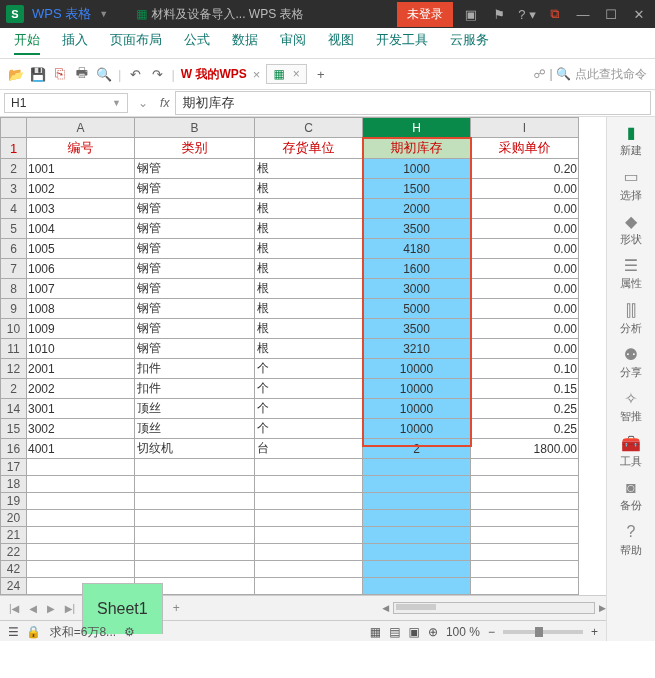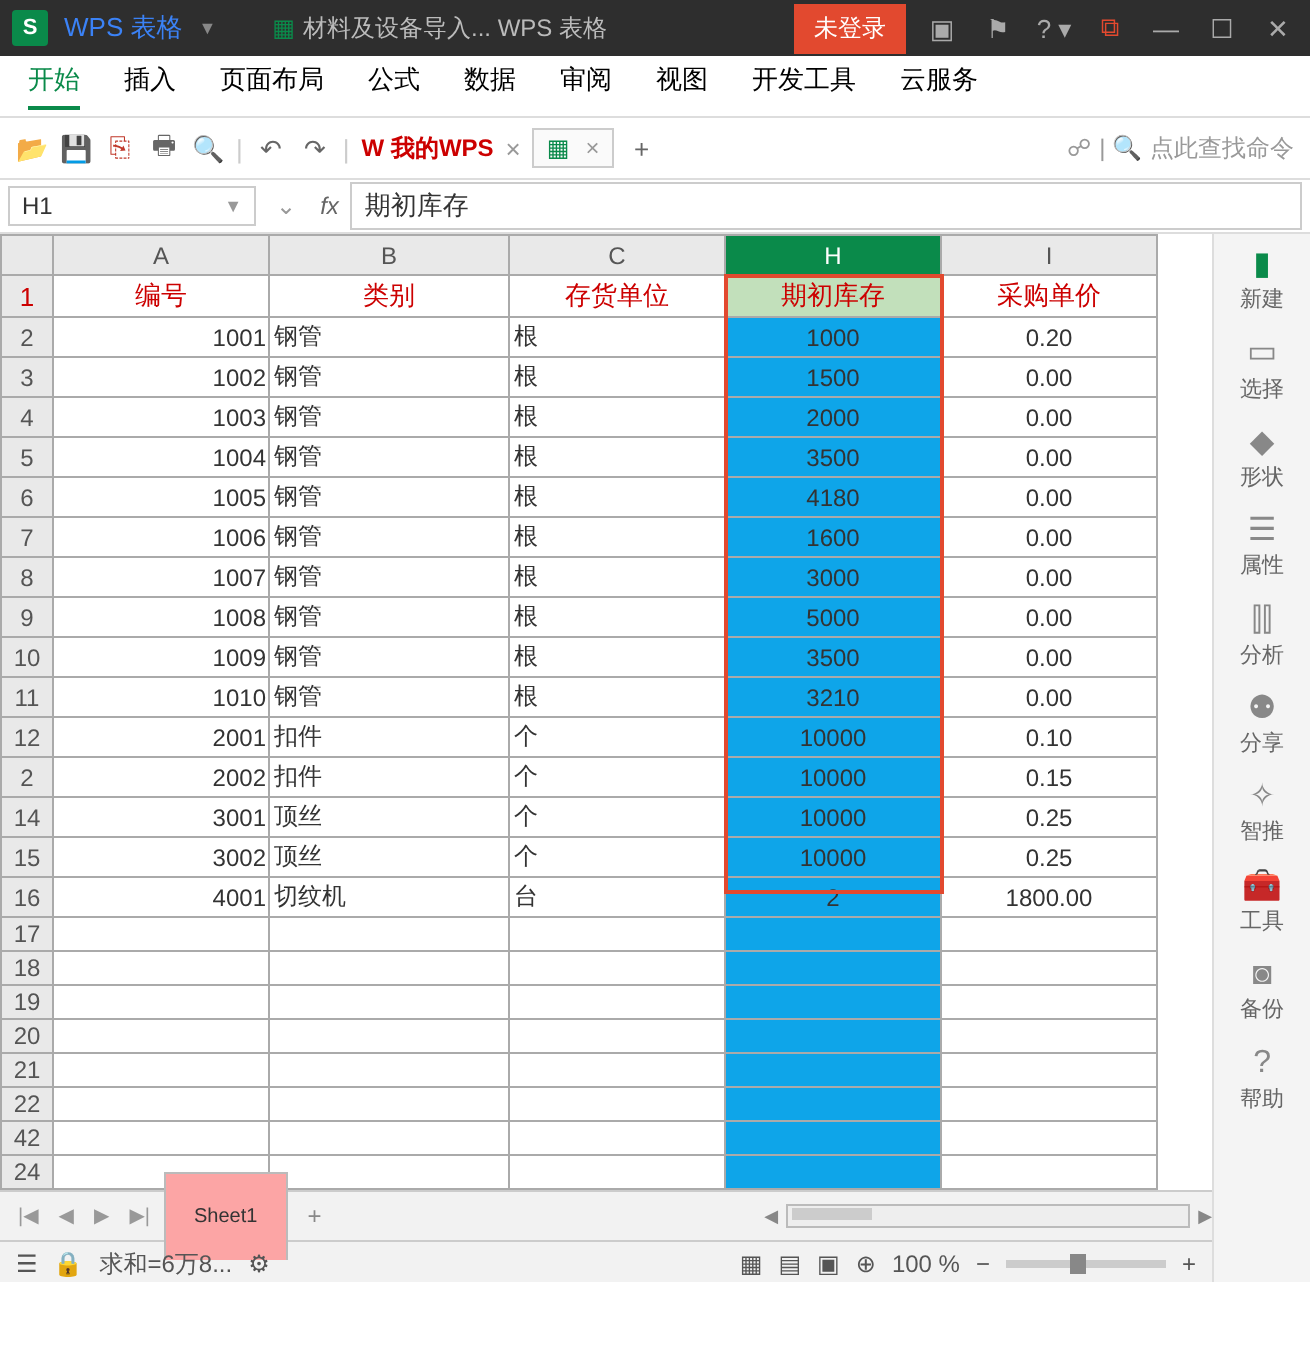"插入" .menubar .mi { color: #000000 -> #0f766e }
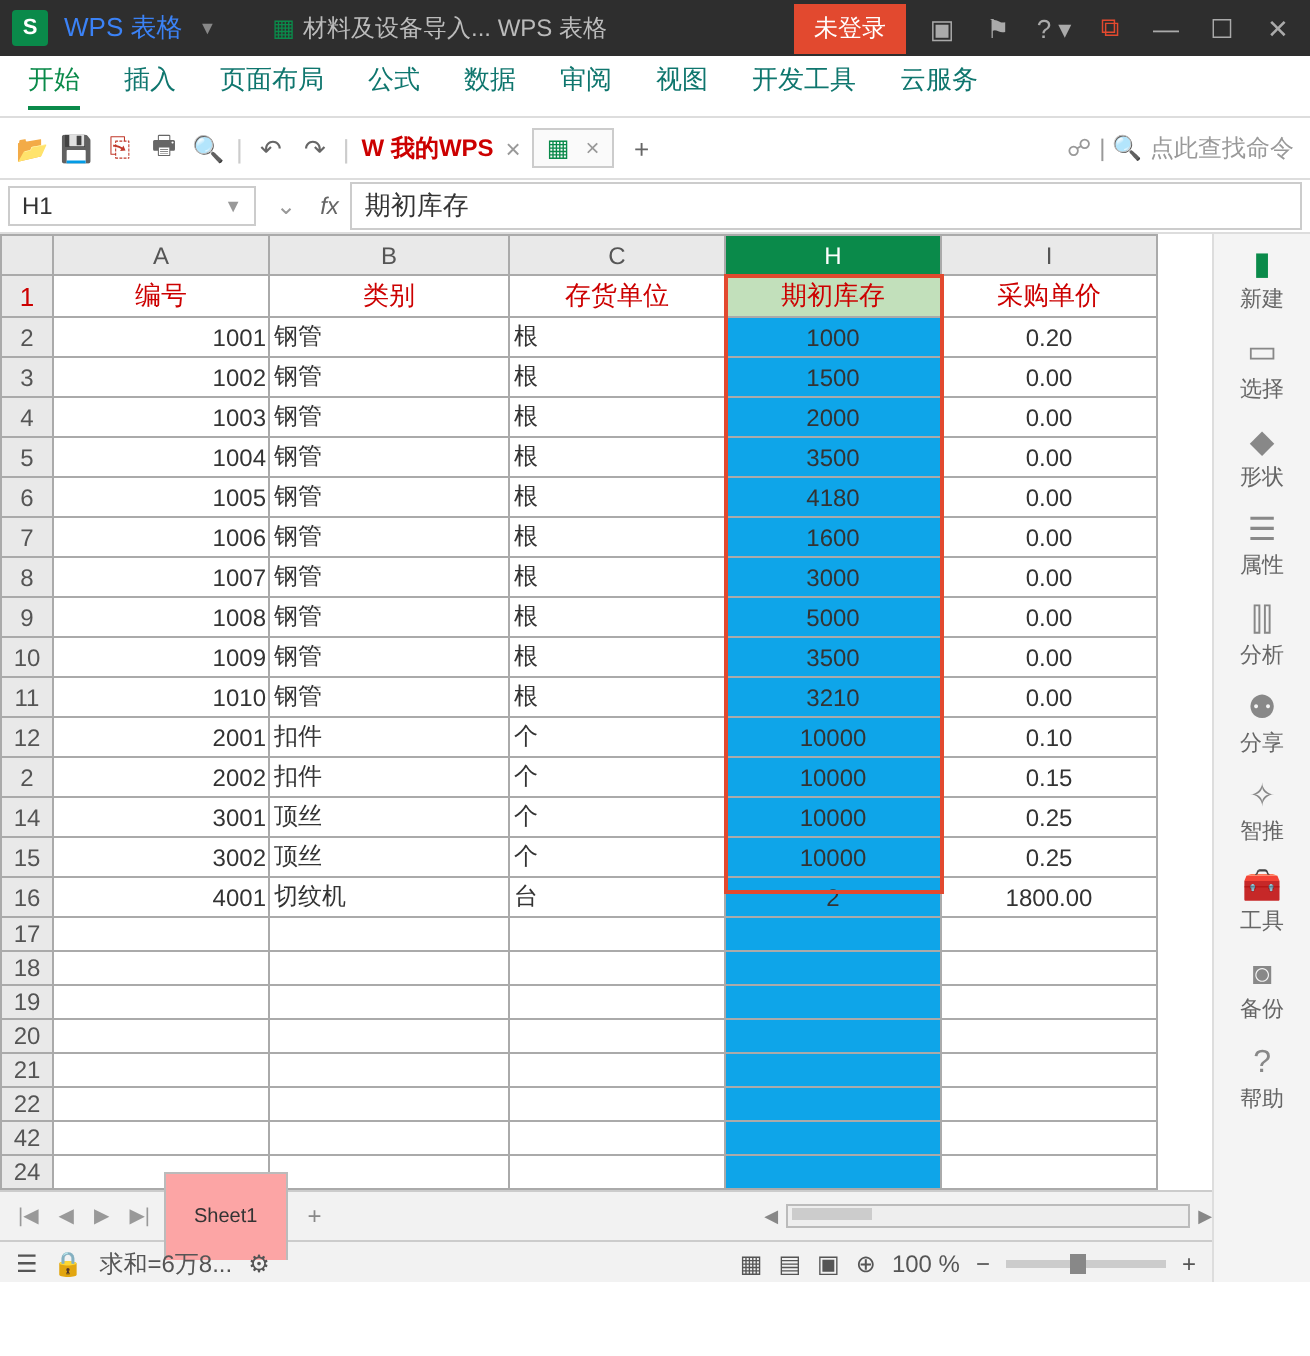"1001" .data td.c-a { text-align: right -> left }
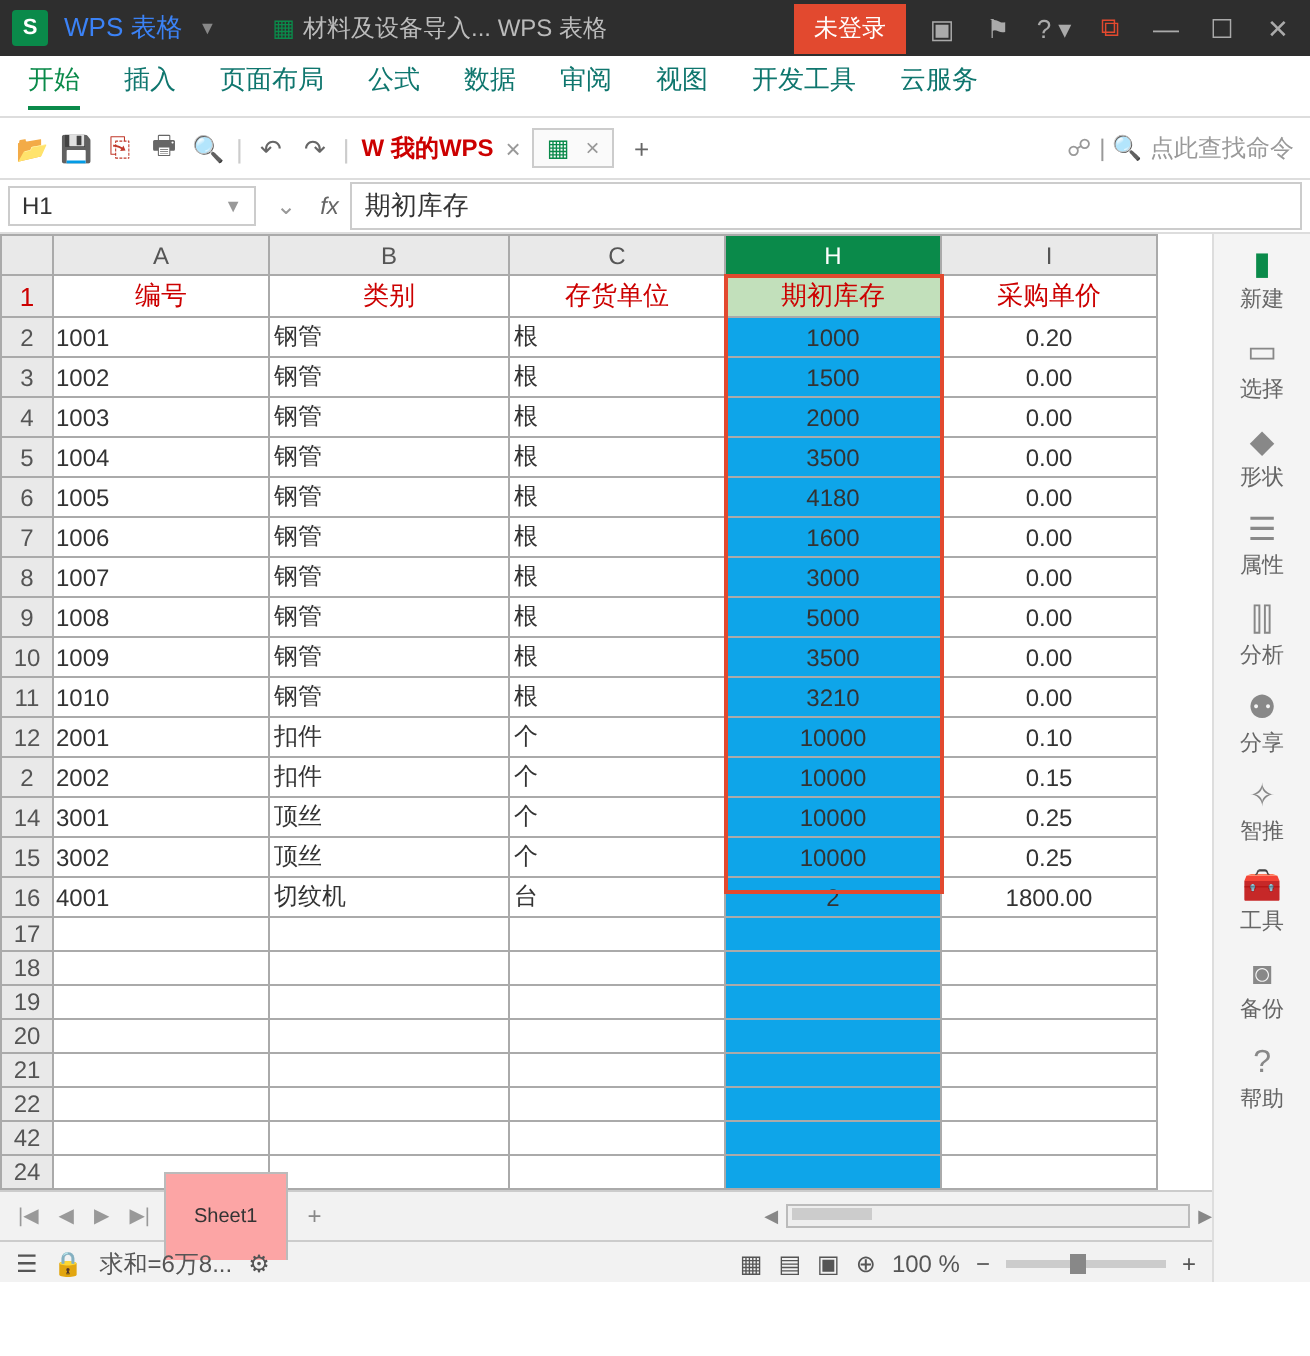"1000" .hcol { background: #0ea5e9 -> #7dd3fc }
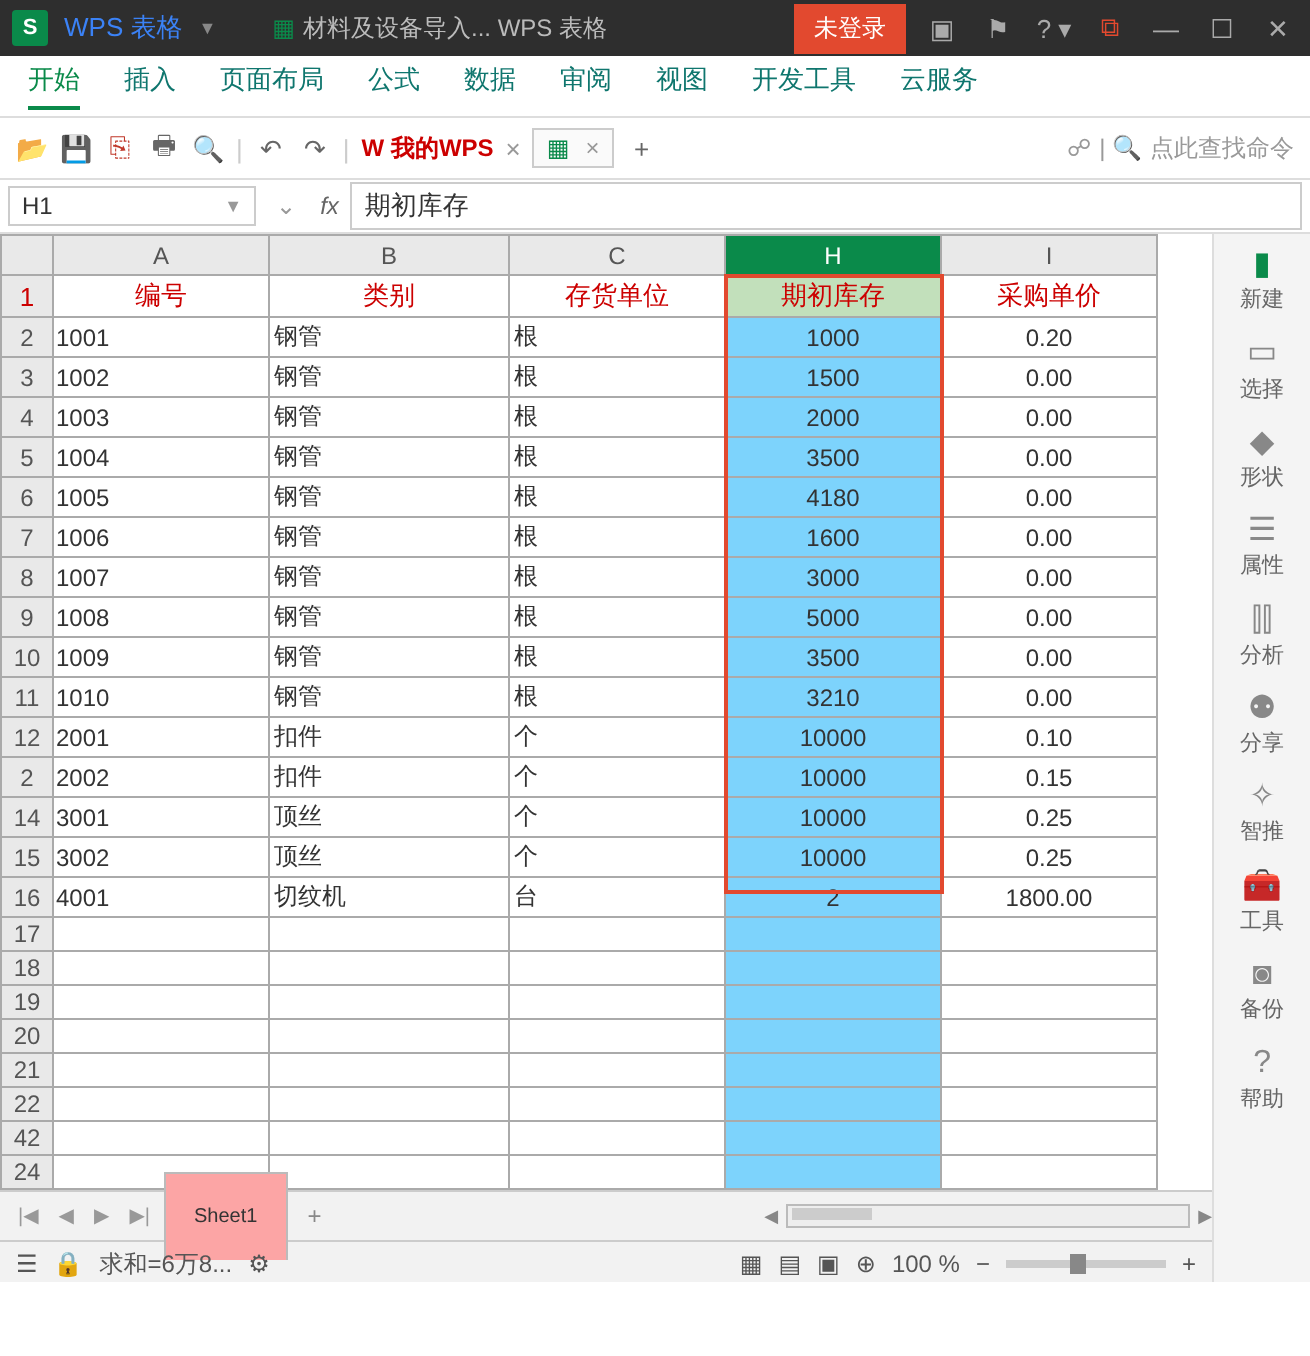"0.20" .data td.c-i { text-align: center -> right }
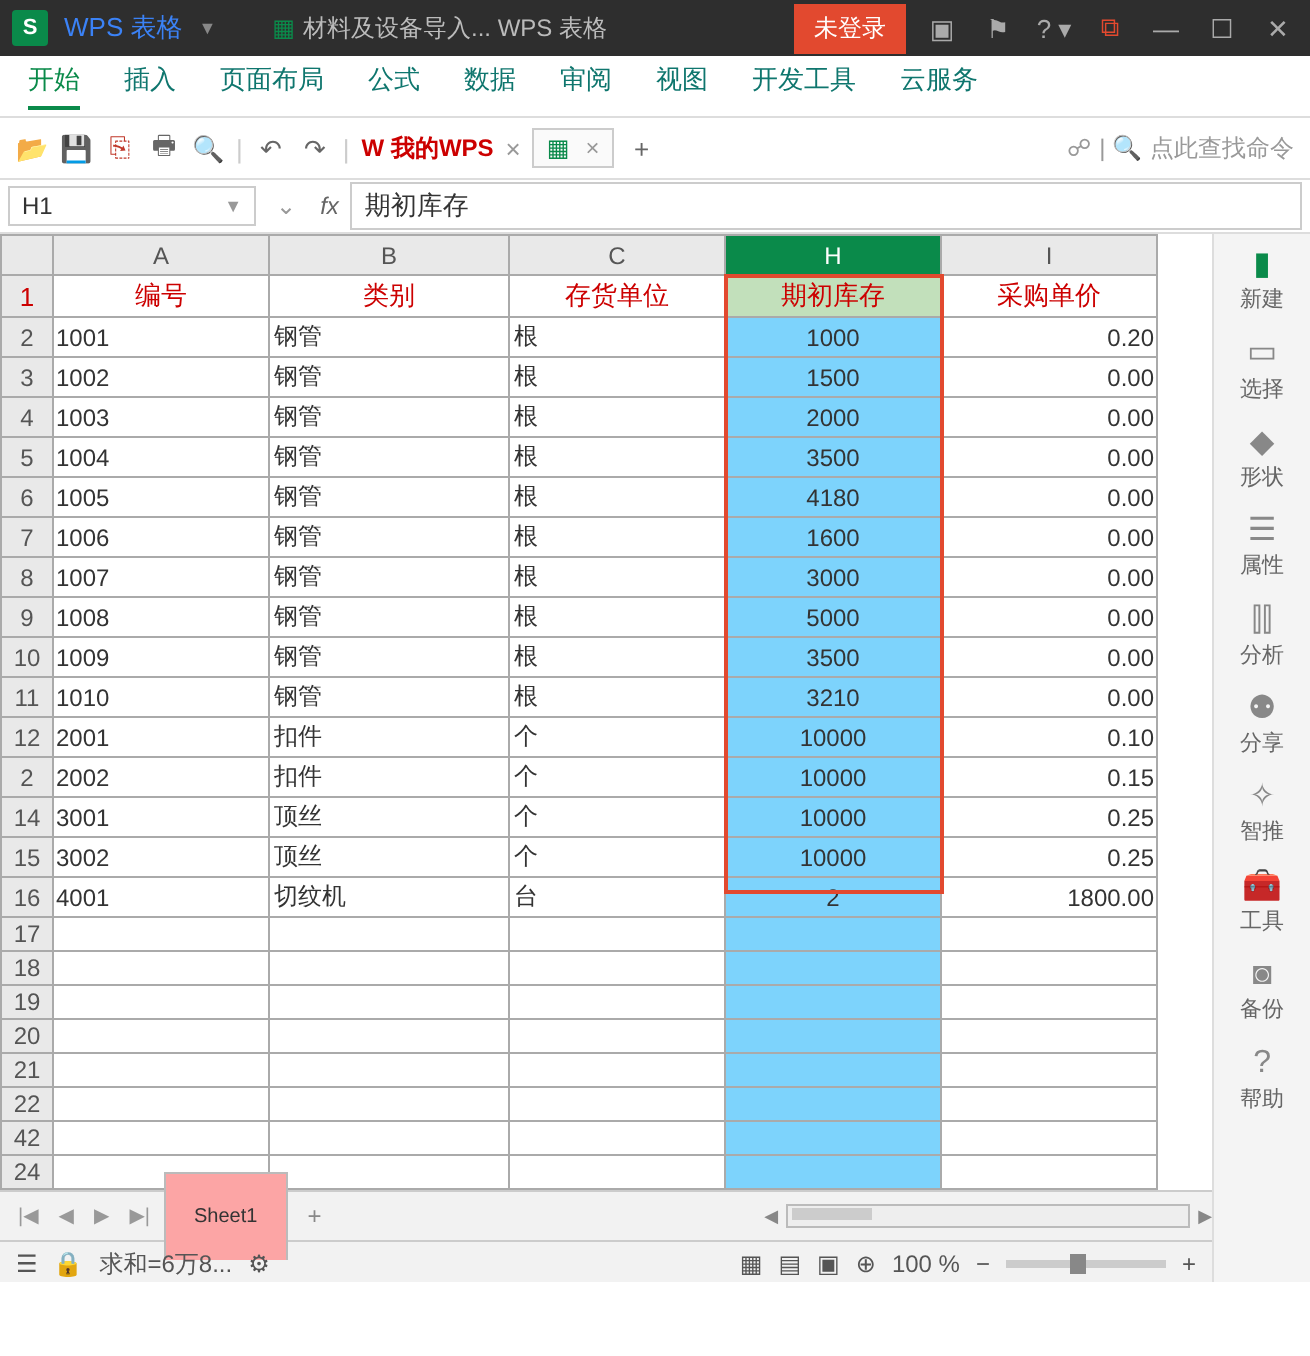"Sheet1" .sheet-tabs .tab { background: #fca5a5 -> #86efac; font-size: 10px -> 16px }
